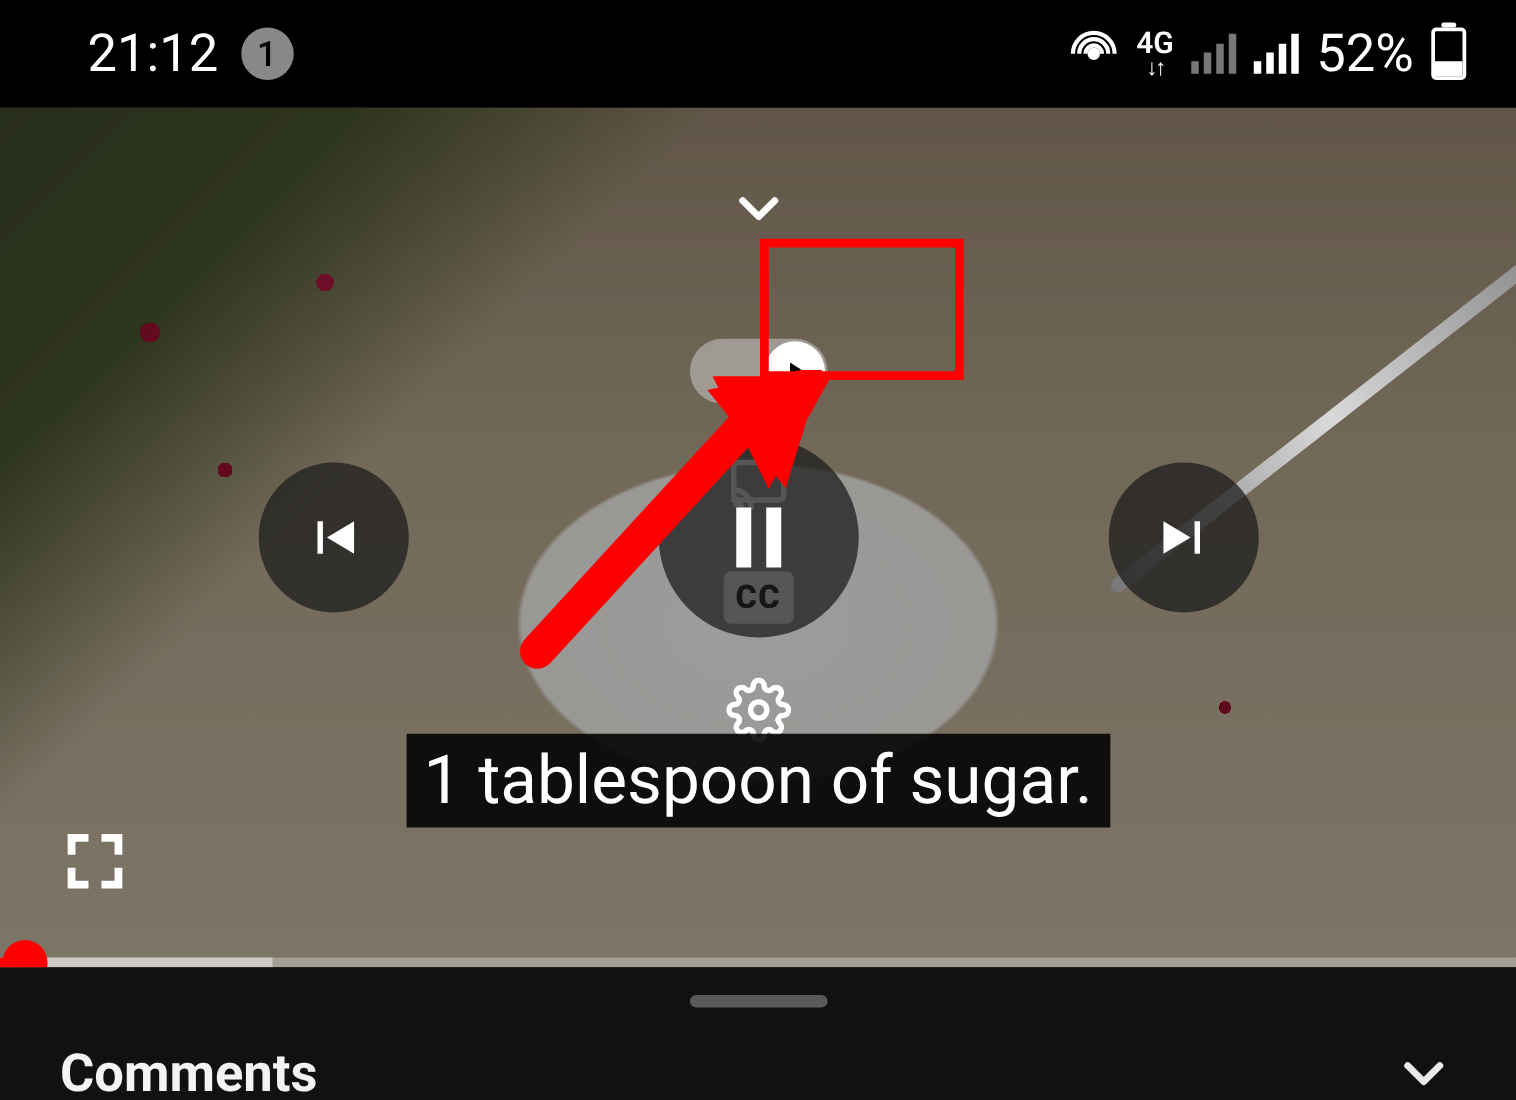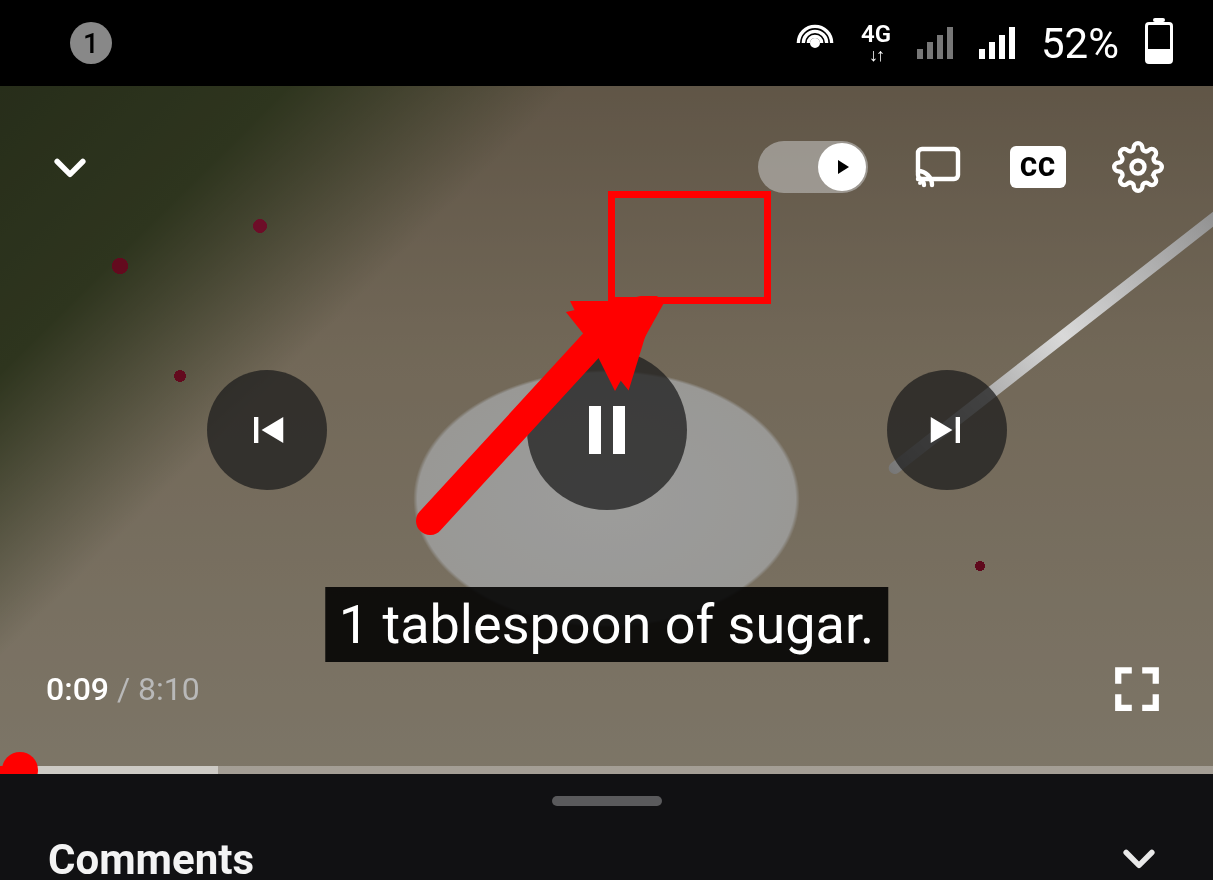"21:12" span { html: none -> <span>21:12</span> }
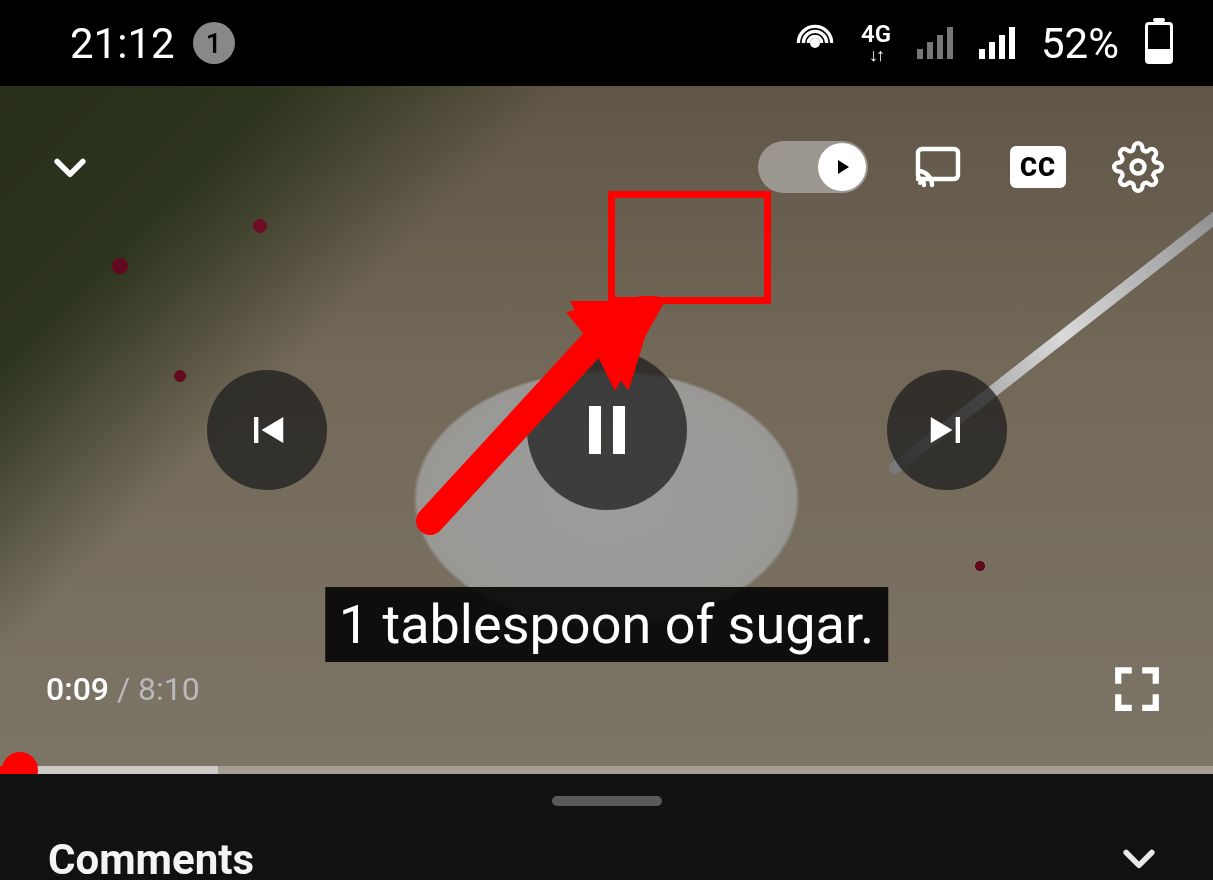"4G" .status-right { gap: 26px -> 14px }
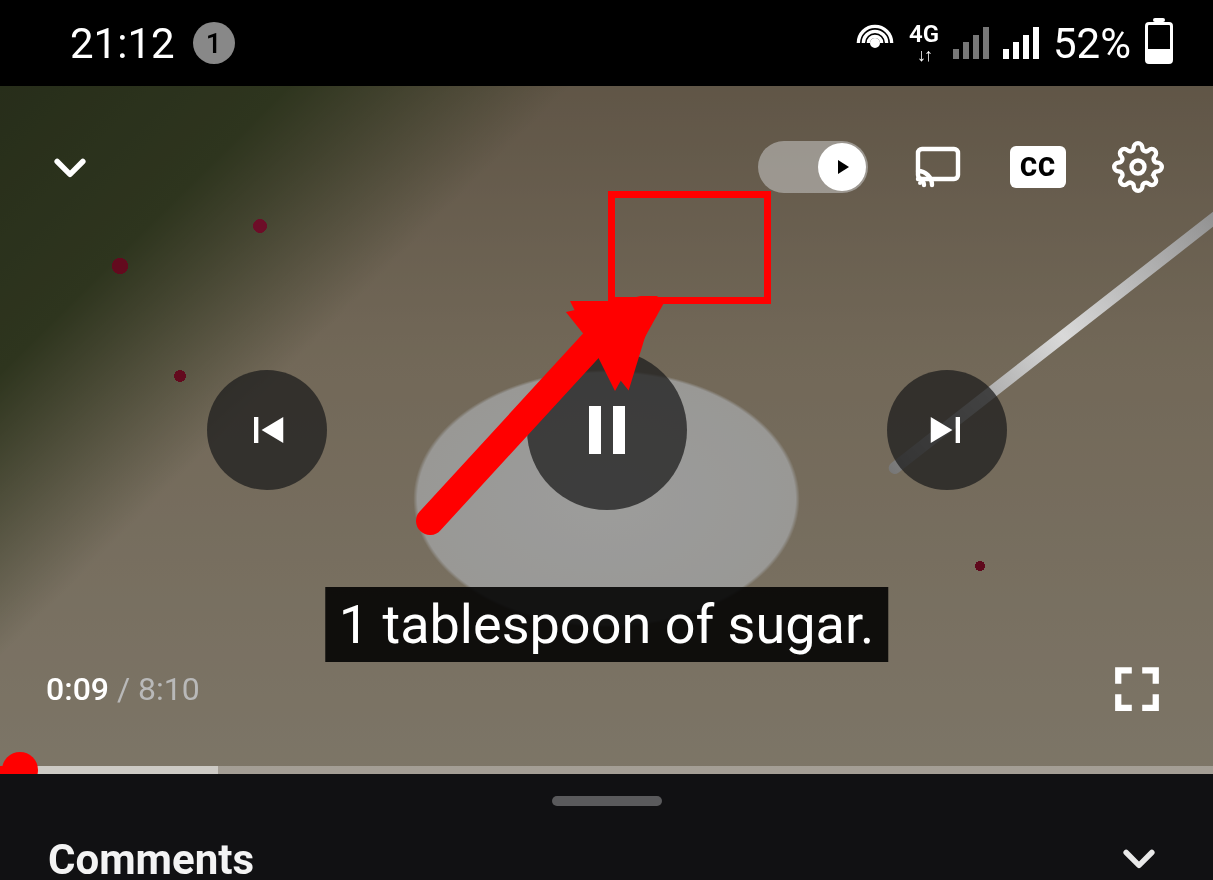"CC" .player-top { flex-direction: none -> column }
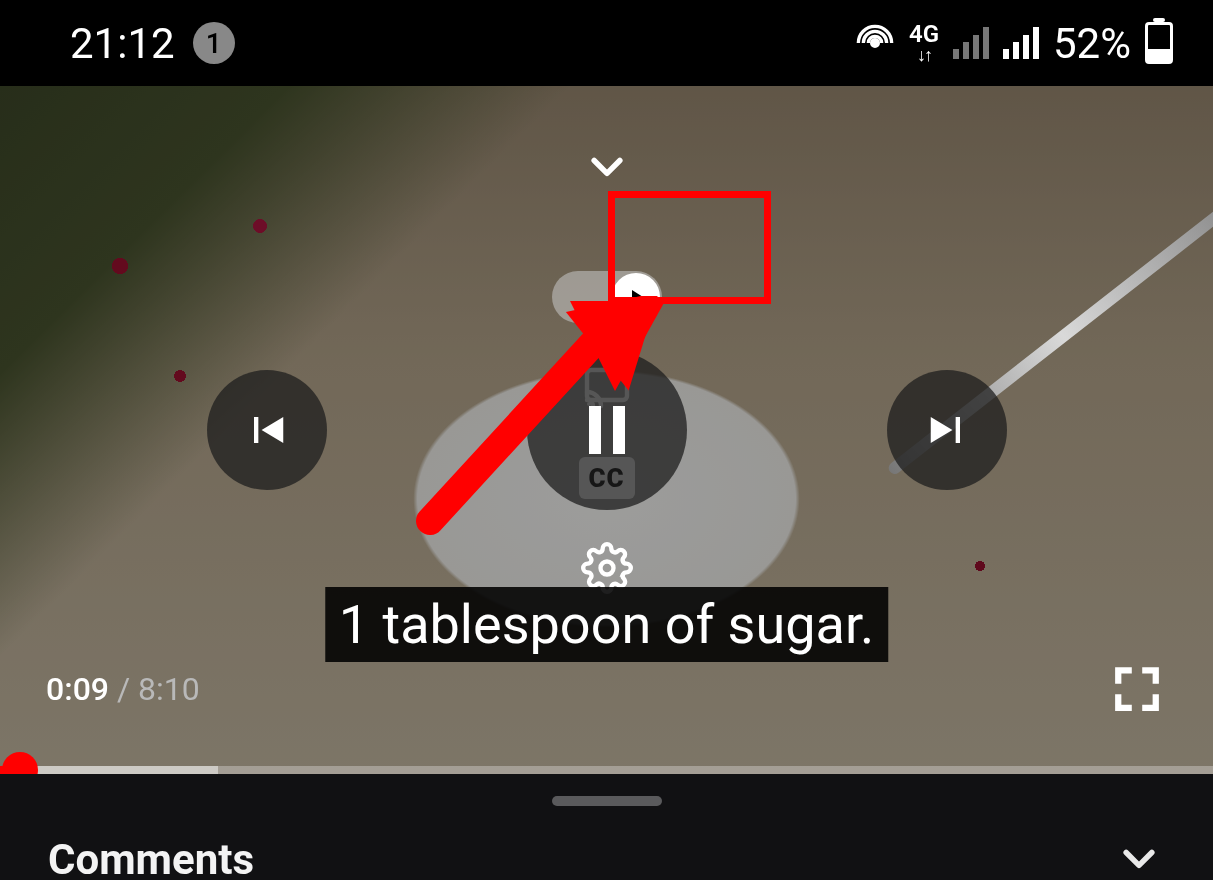"0:09 / 8:10" div { html: <div> <span>0:09</span><span> / <span>8:10</span></span> </div> -> none }
